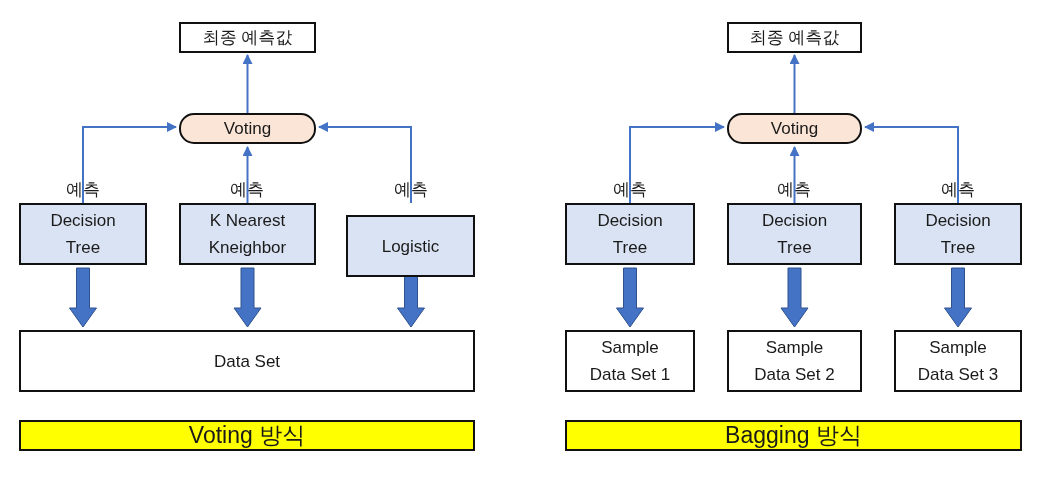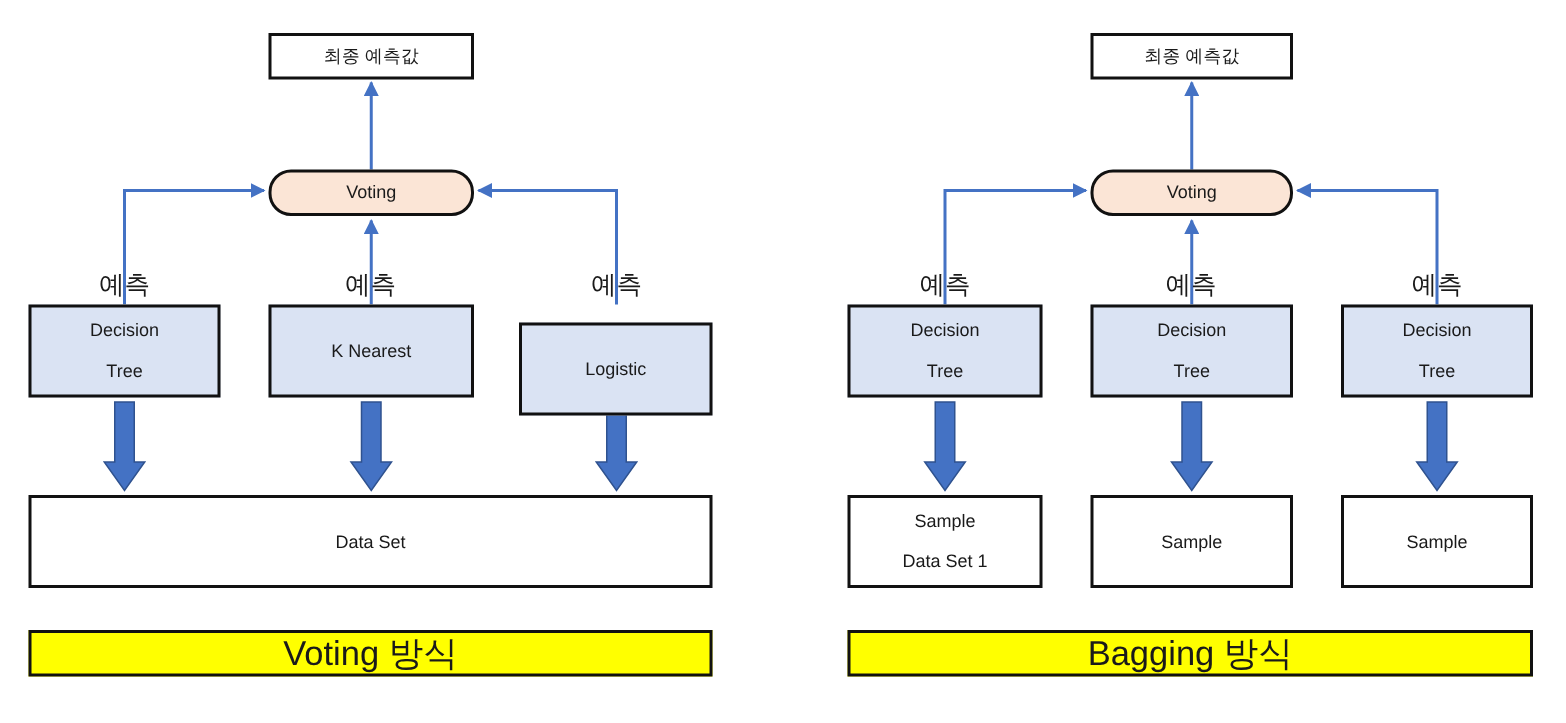"최종 예측값" .box { font-size: 12px -> 17px }
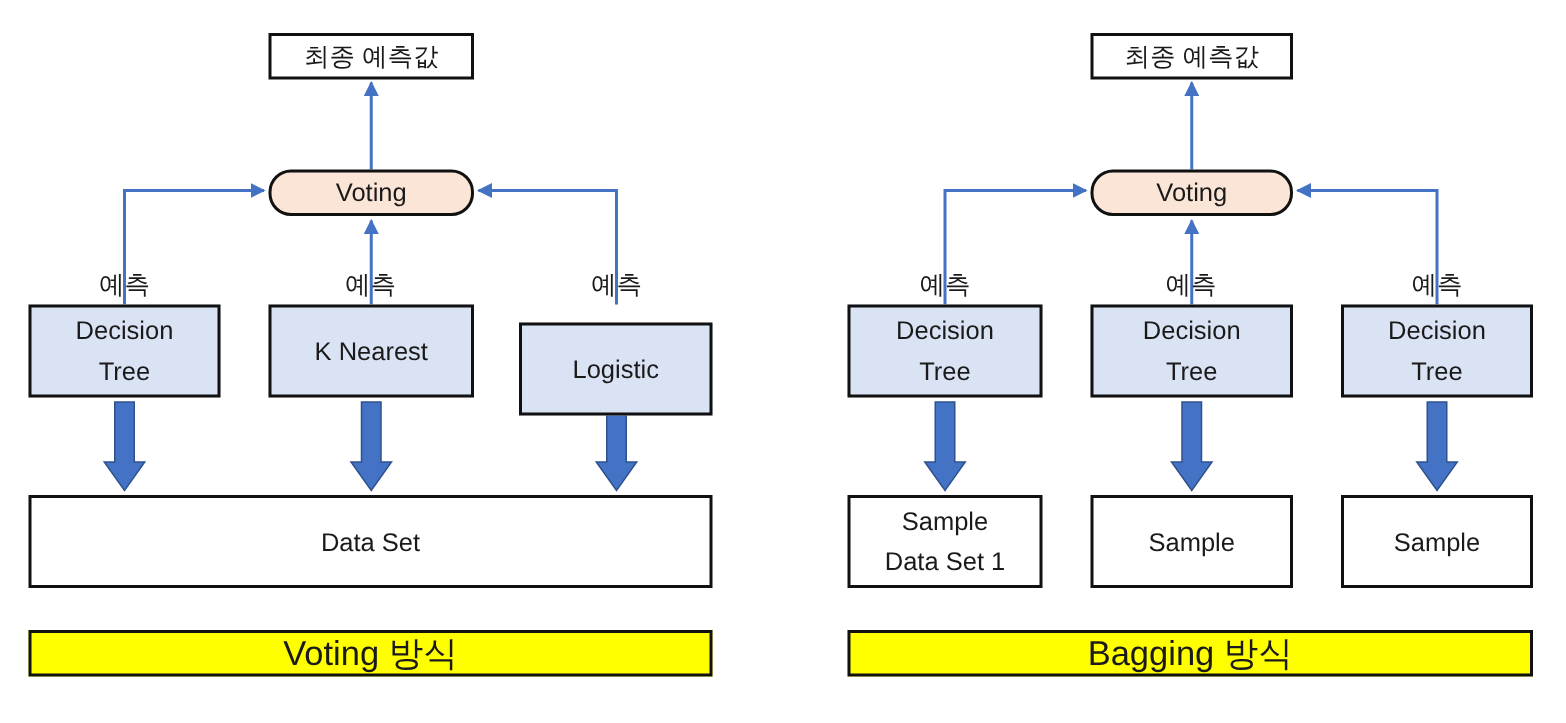"Kneighbor" span { html: none -> <span>Kneighbor</span> }
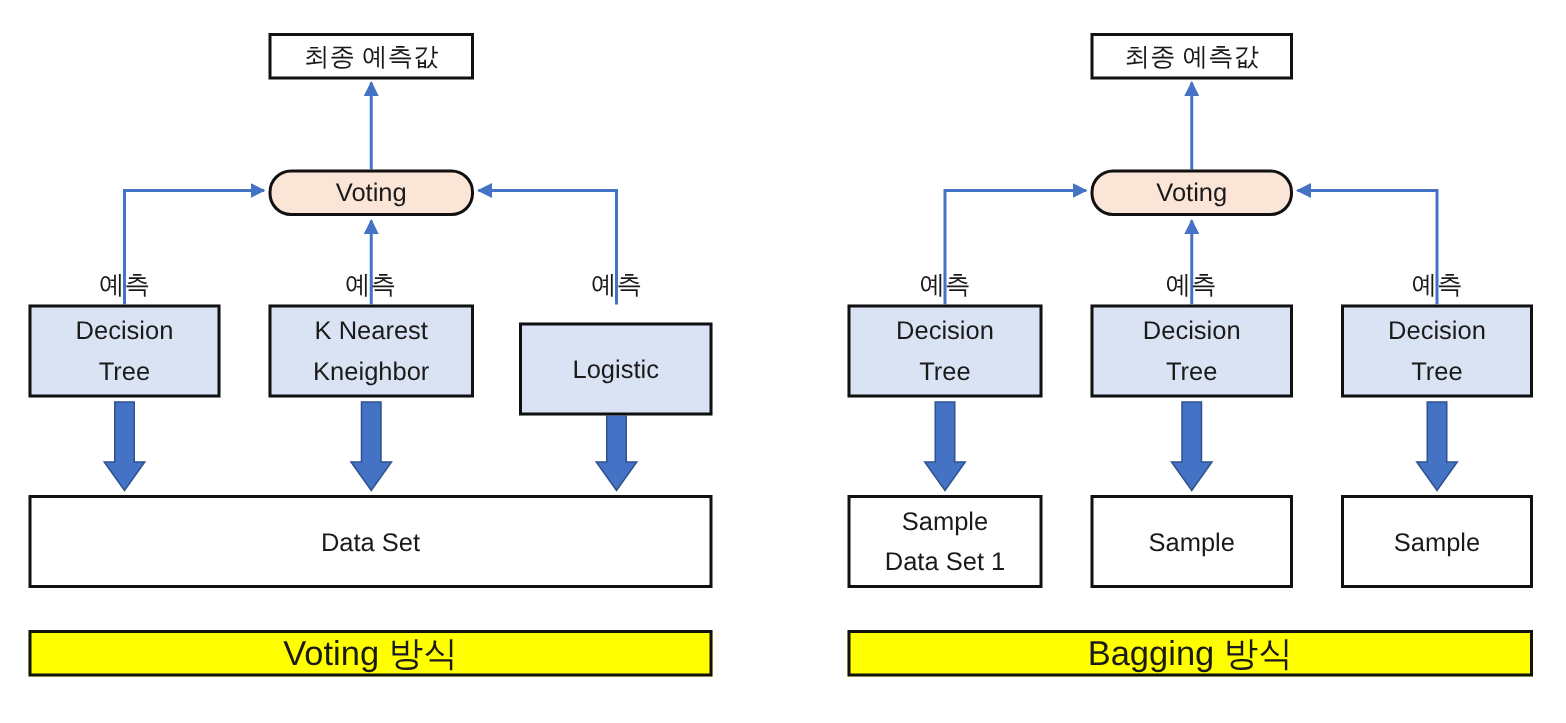"Data Set 2" span { html: none -> <span>Data Set 2</span> }
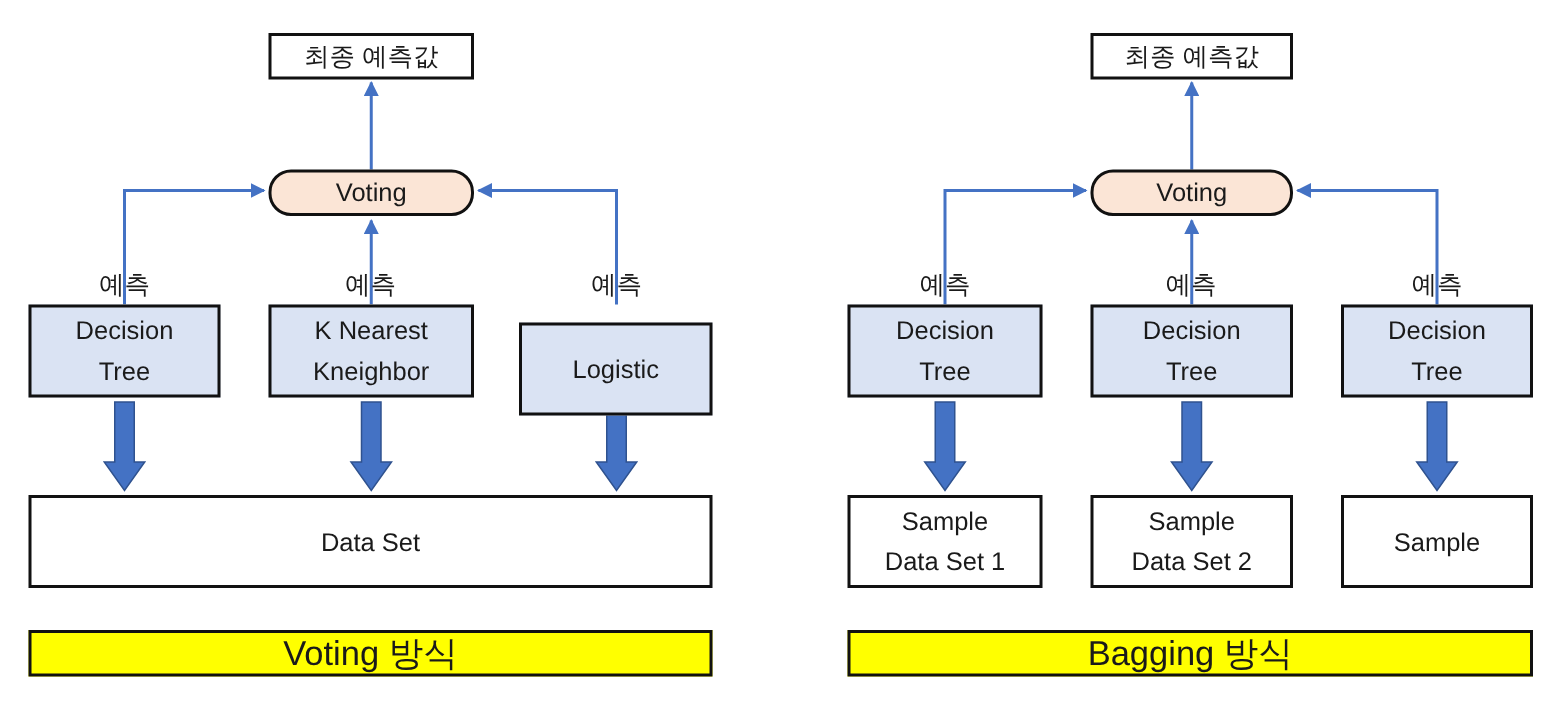"Data Set 3" span { html: none -> <span>Data Set 3</span> }
